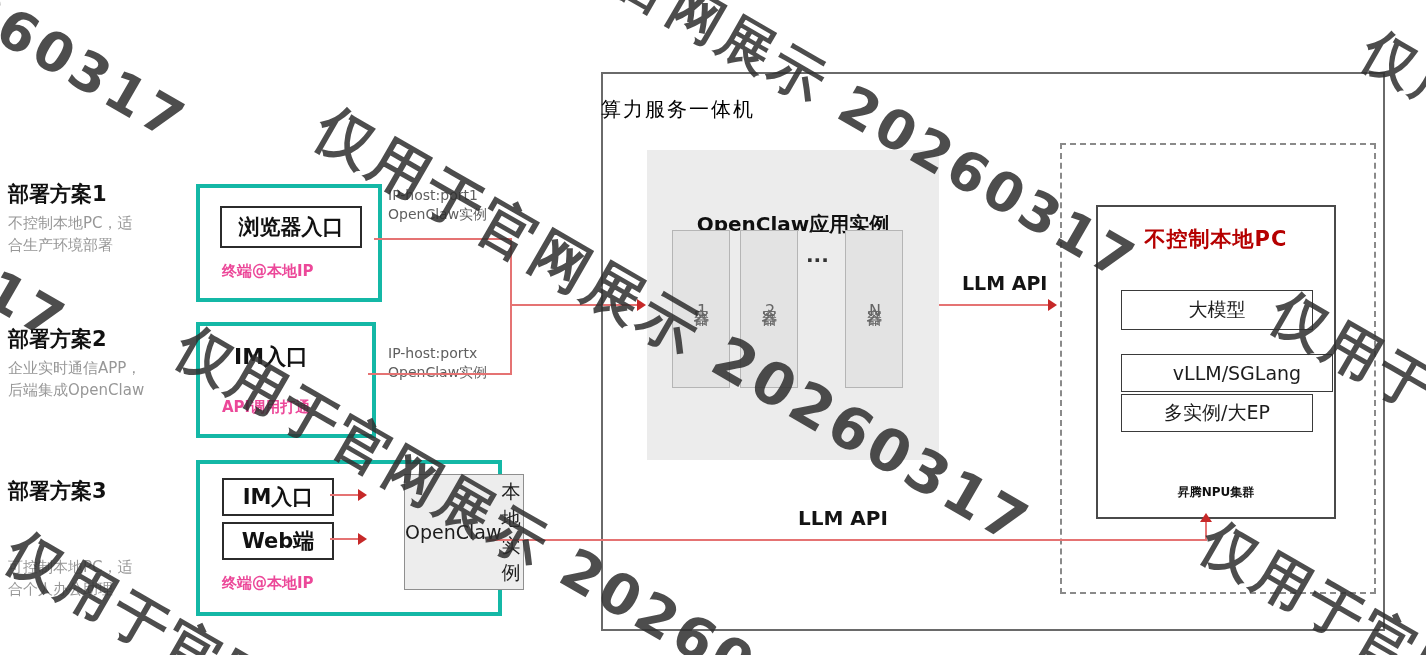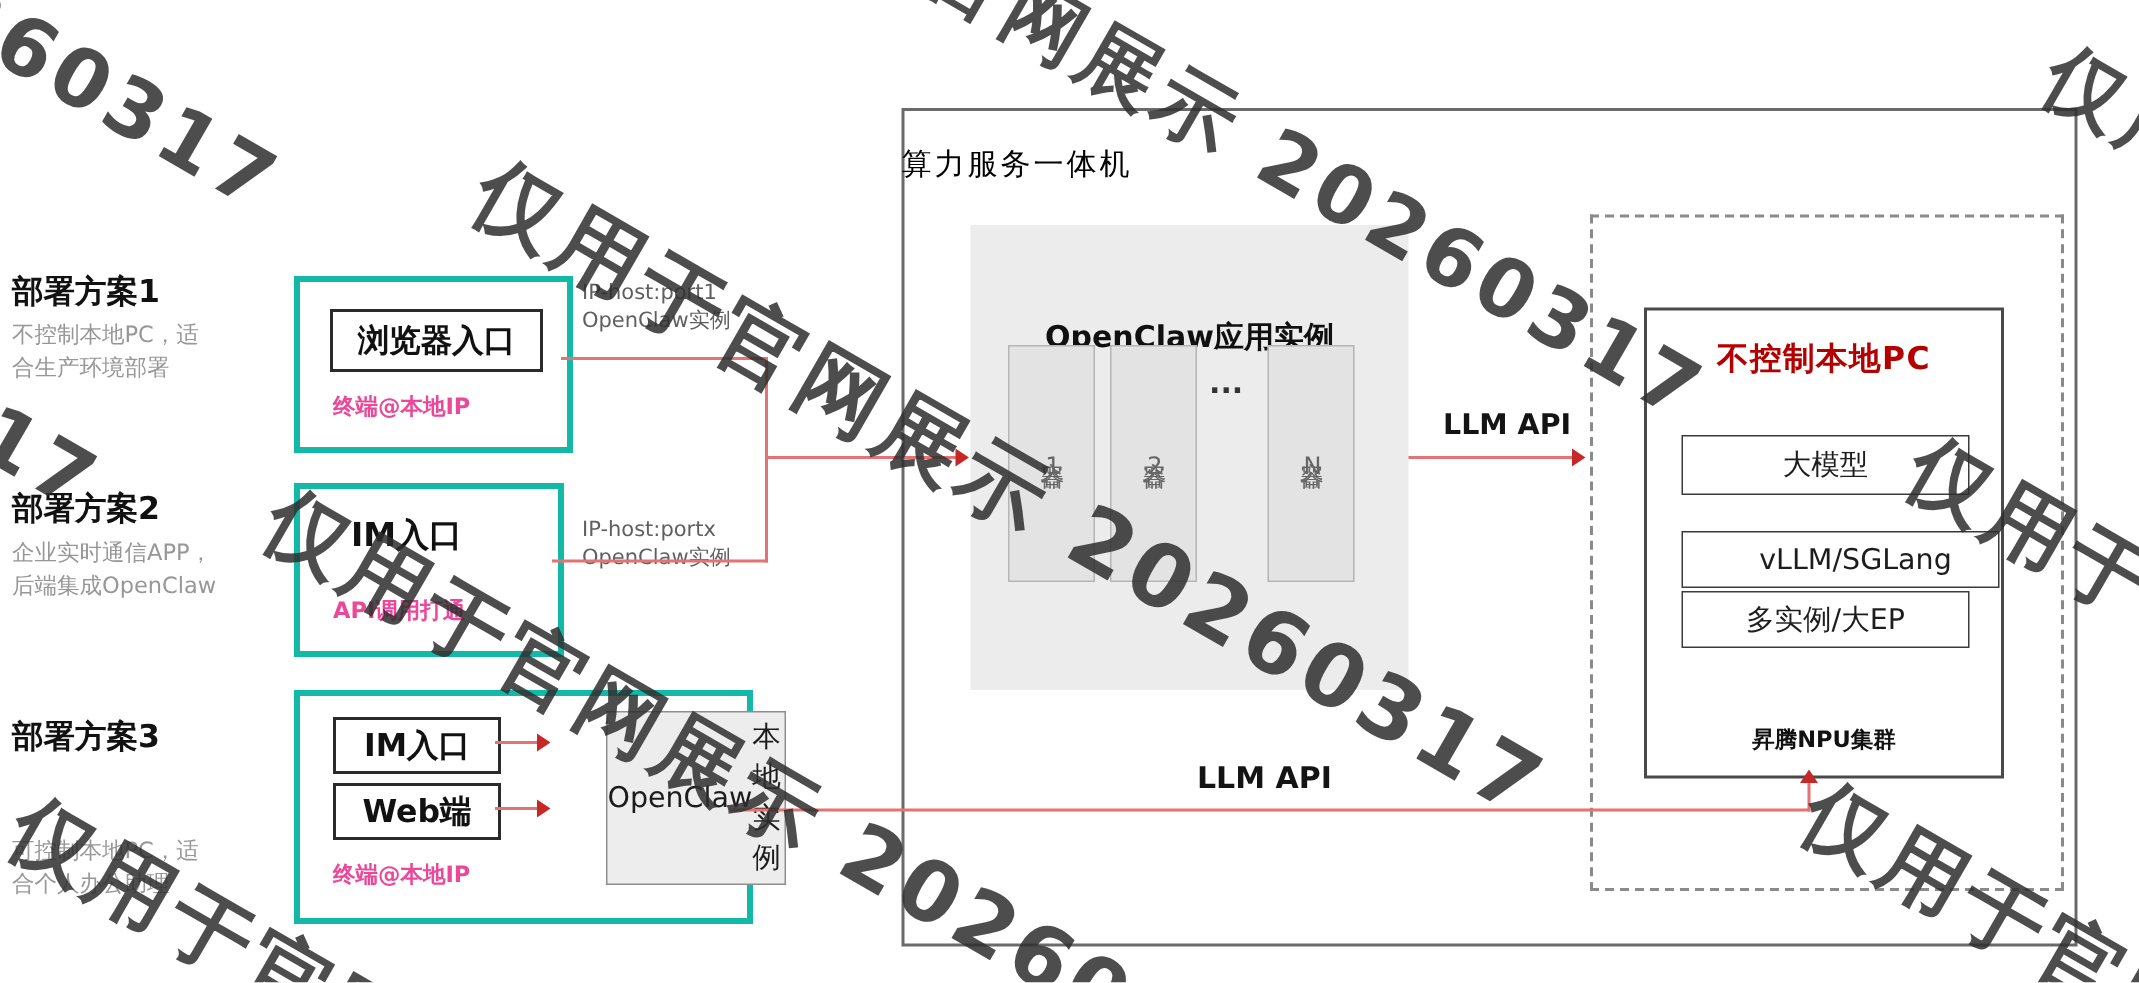"昇腾NPU集群" .maas-footer { font-size: 15px -> 12px }
